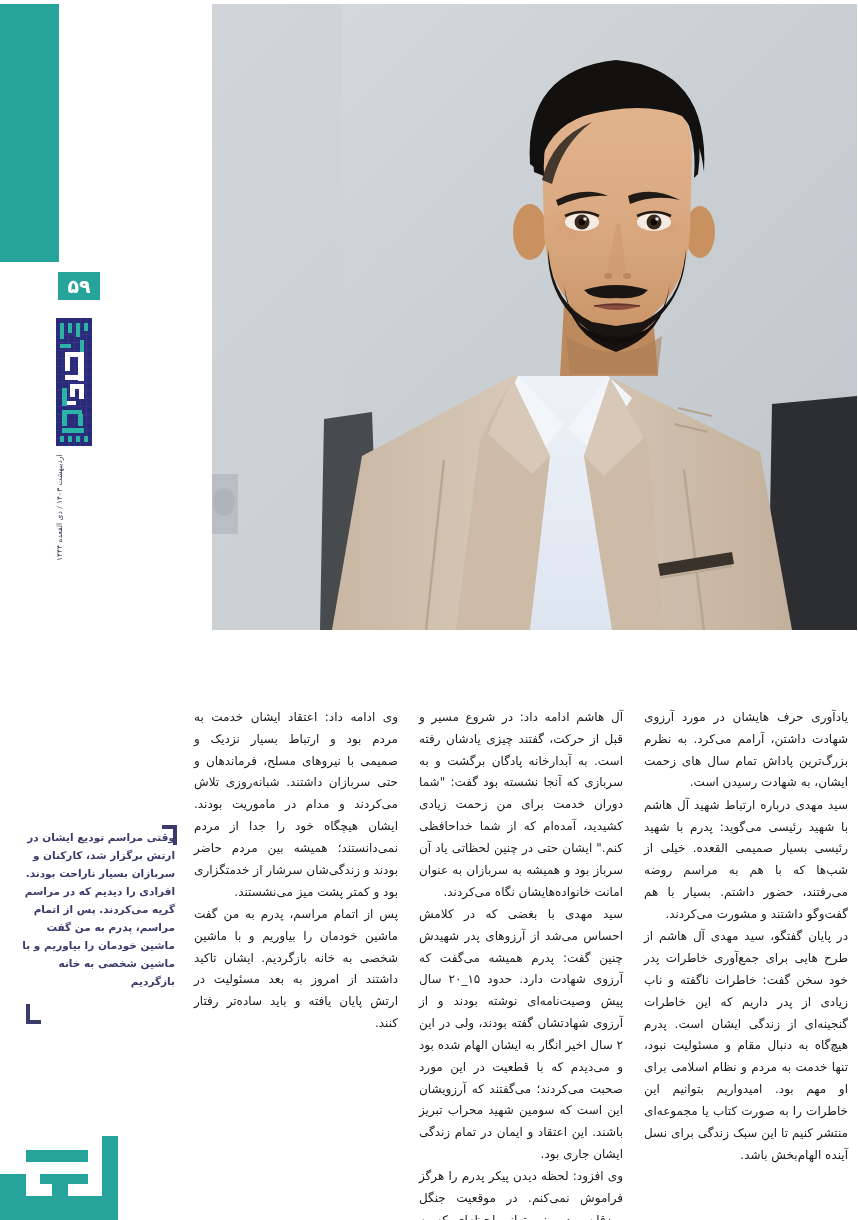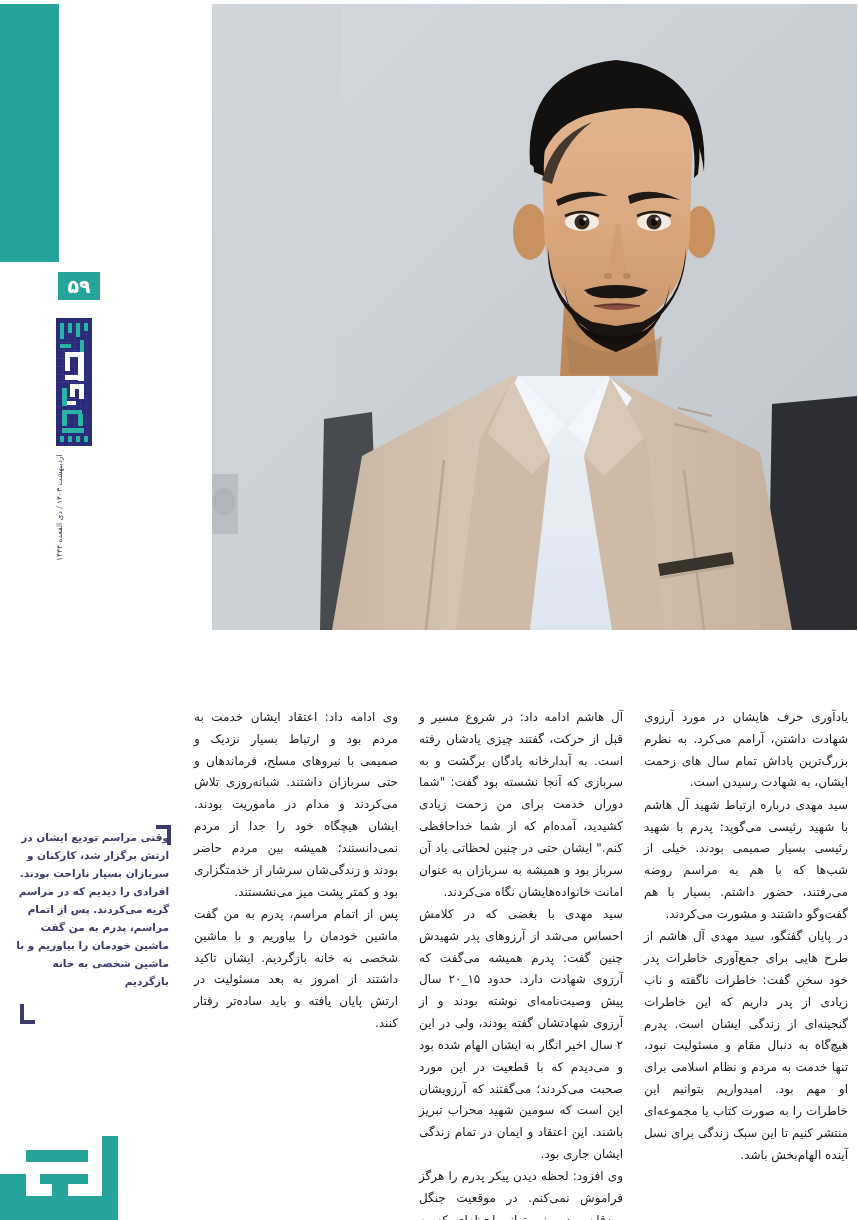"سید مهدی درباره ارتباط شهید" p { text: بودند -> القعده }
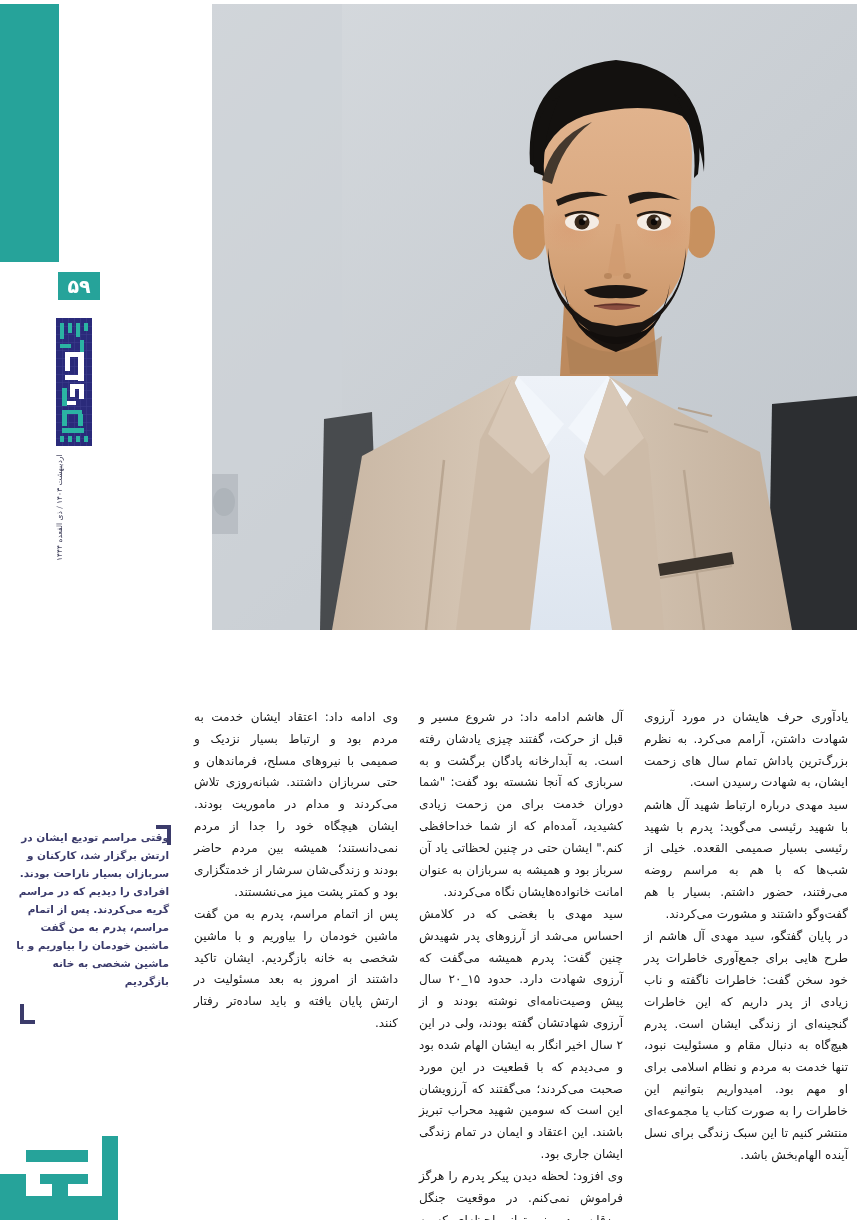"وقتی مراسم تودیع ایشان در" .pullquote { left: 4px -> 10px }
